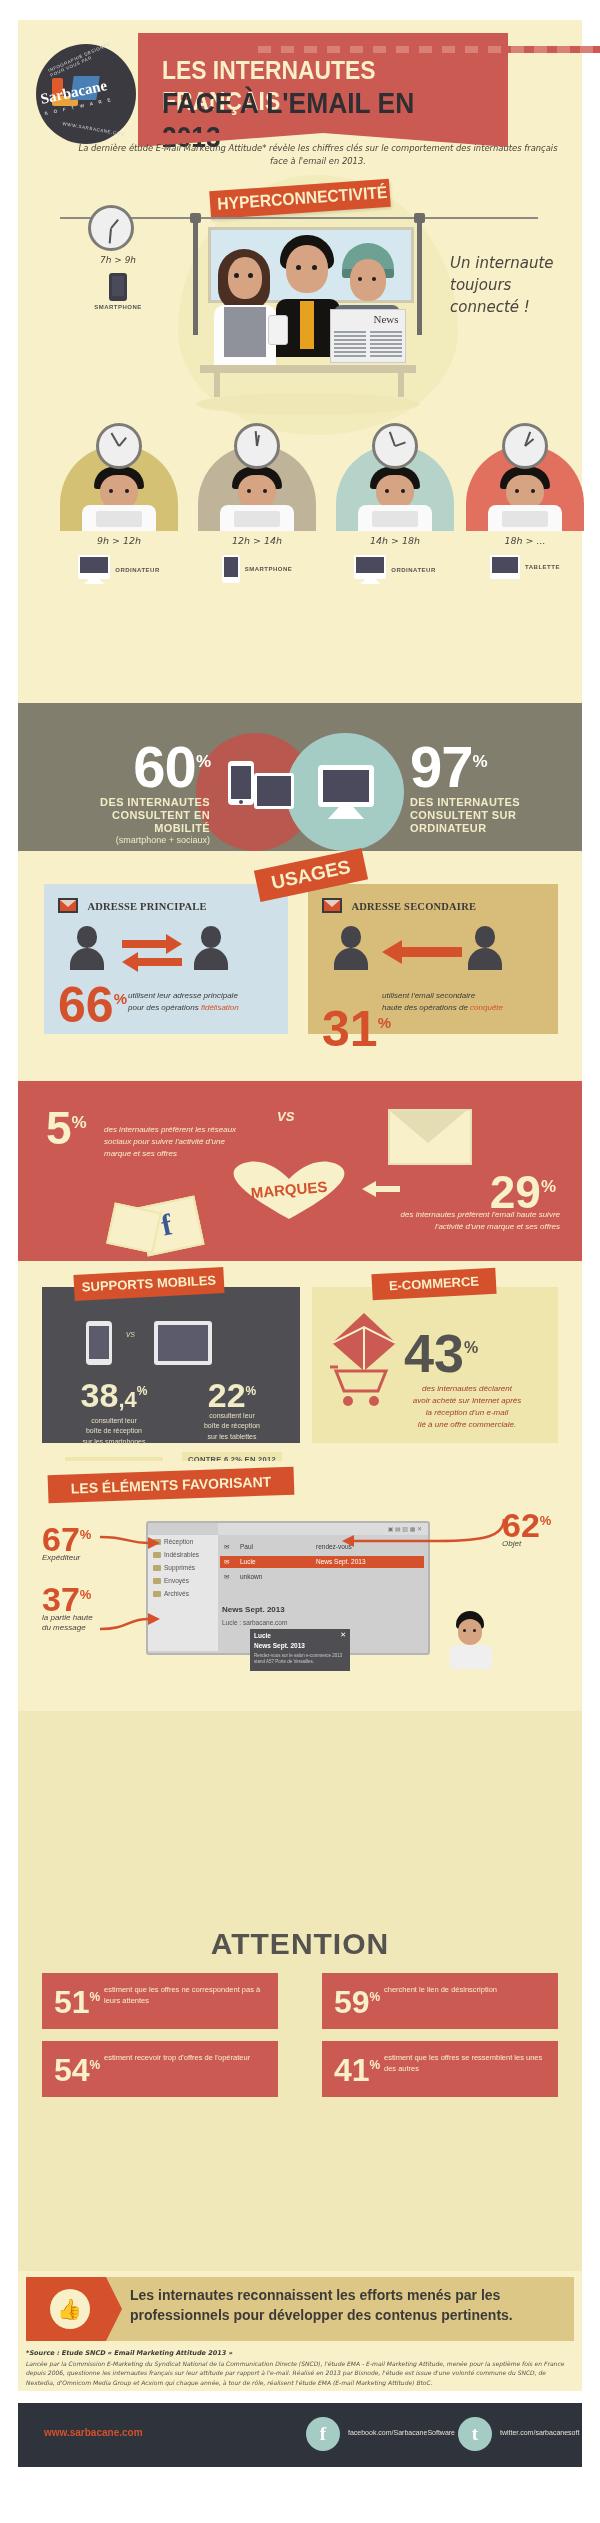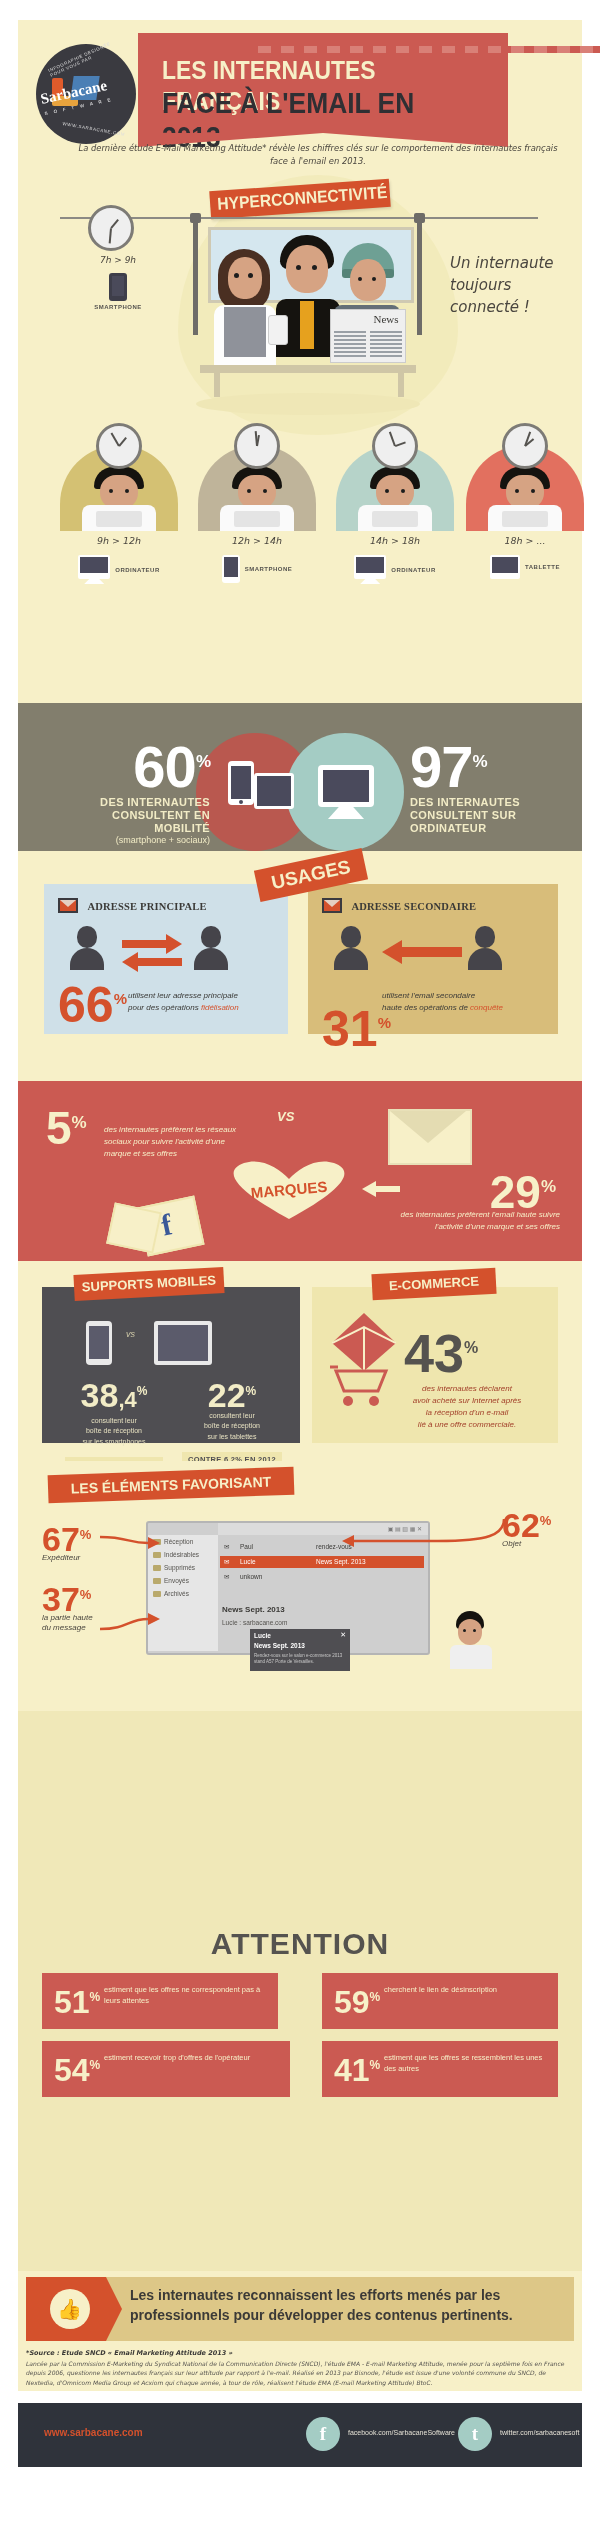"54%" div.attBox { padding-left: 12px -> none }
